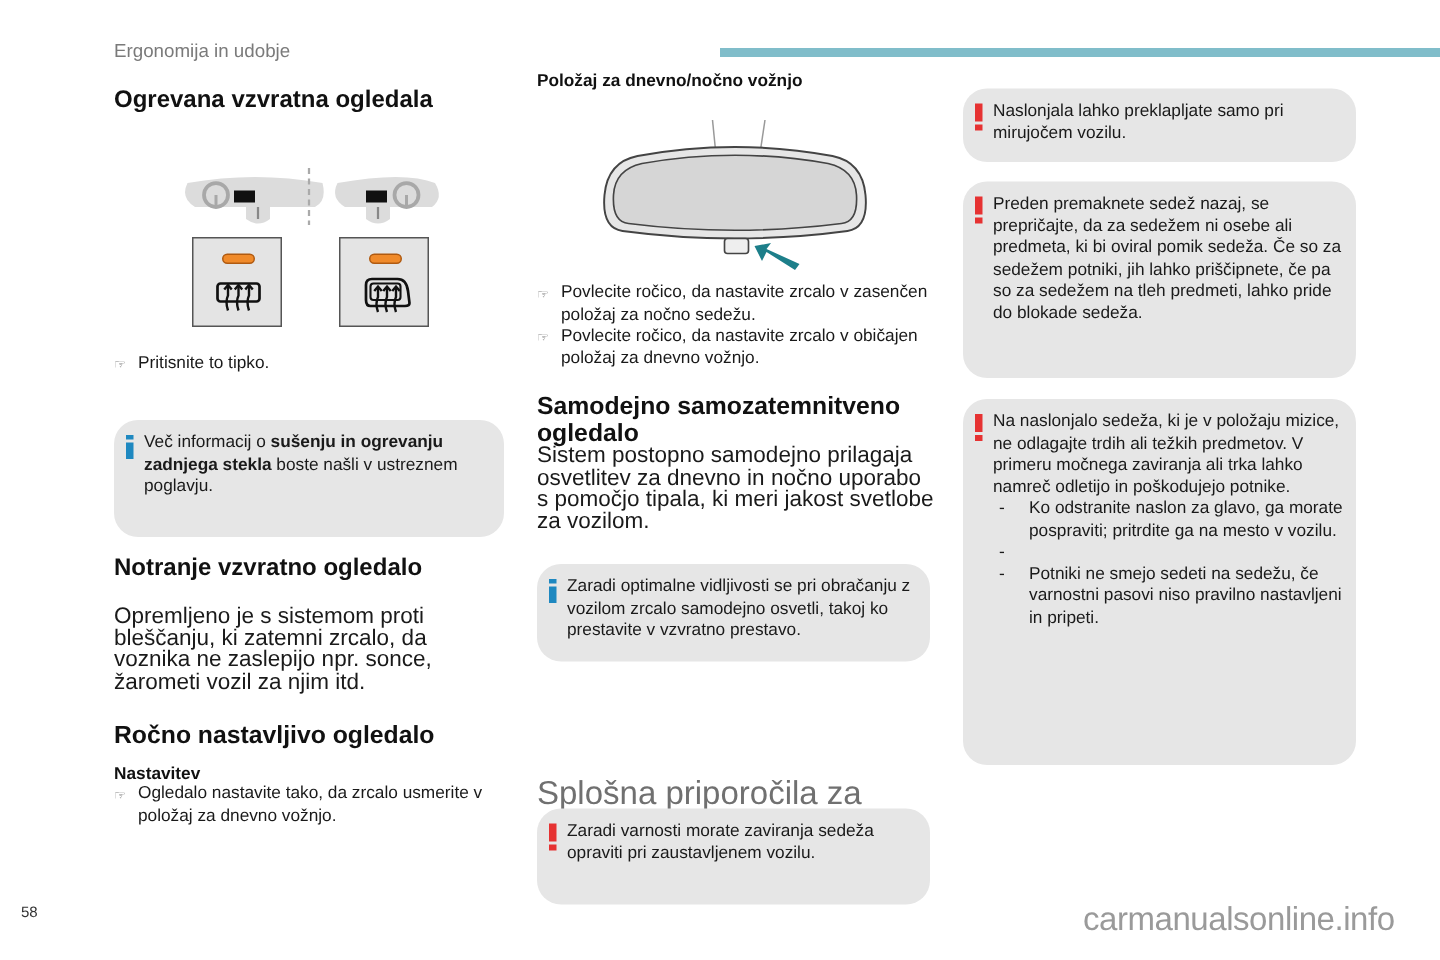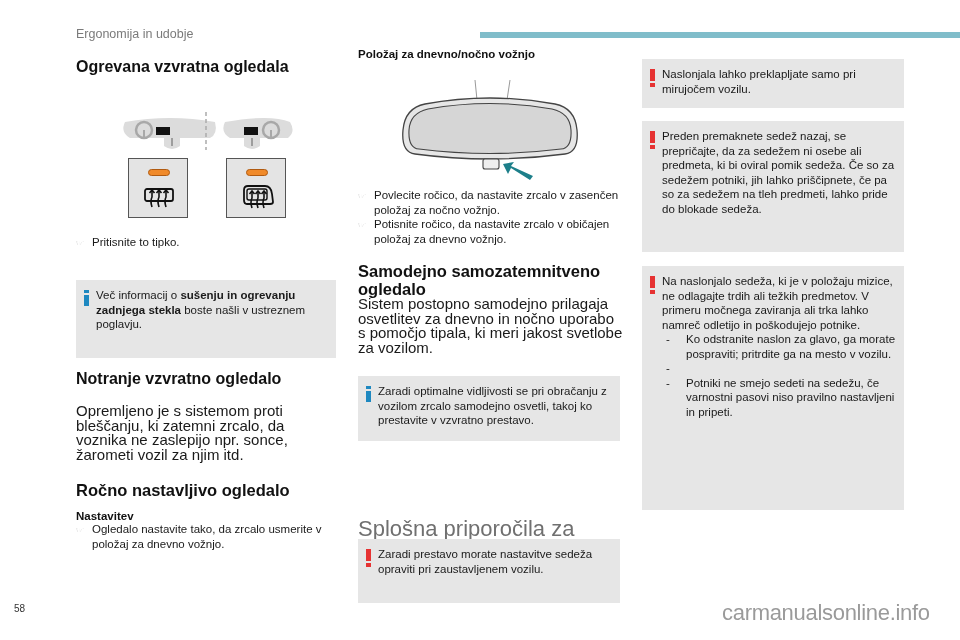"Naslonjala lahko preklapljate samo pri" .box { border-radius: none -> 16px }
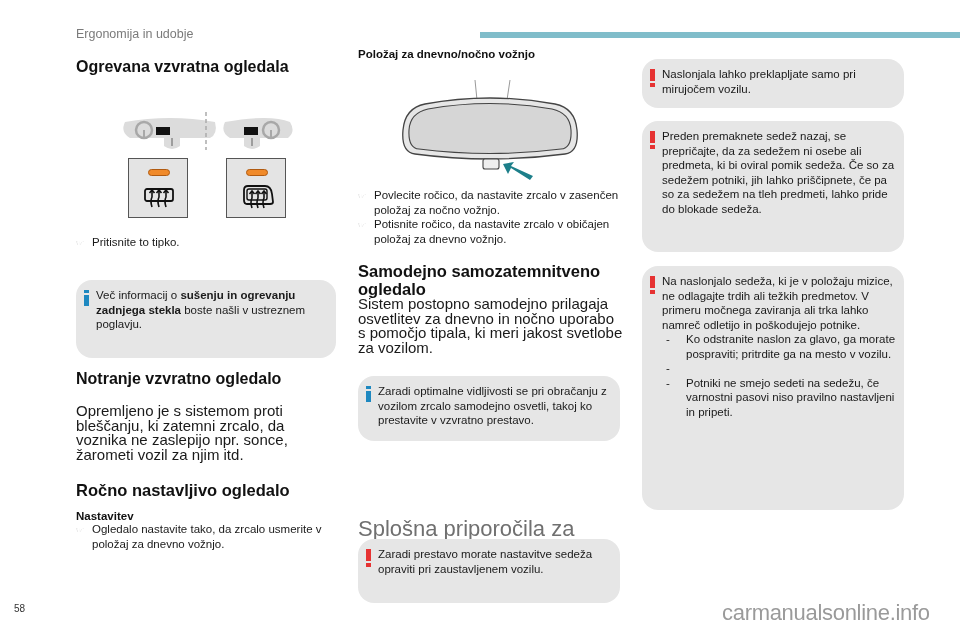"Povlecite ročico, da nastavite zrcalo" span { text: vožnjo -> sedežu }
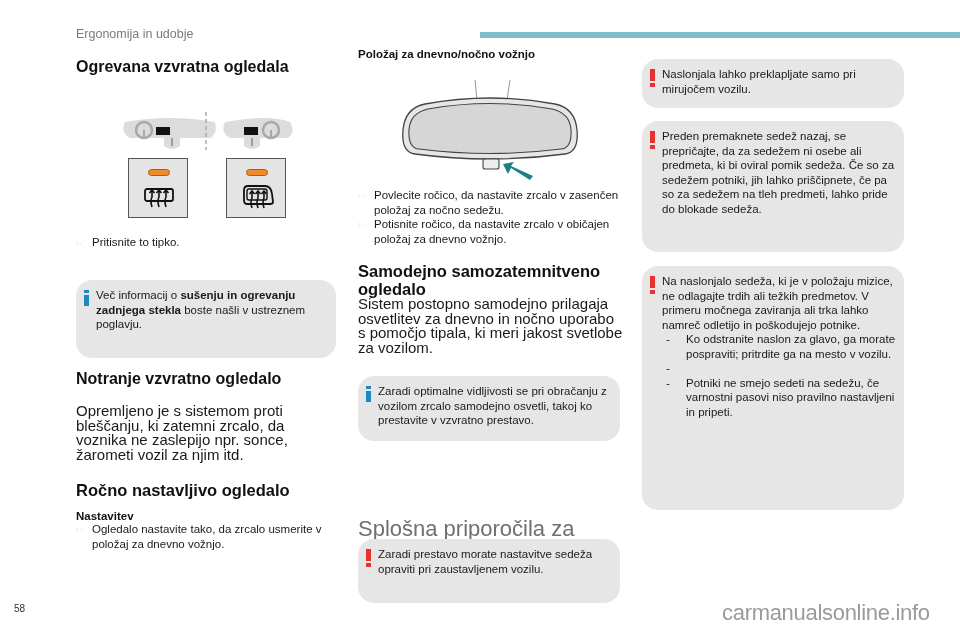"Potisnite ročico, da nastavite zrcalo" span { text: Potisnite -> Povlecite }
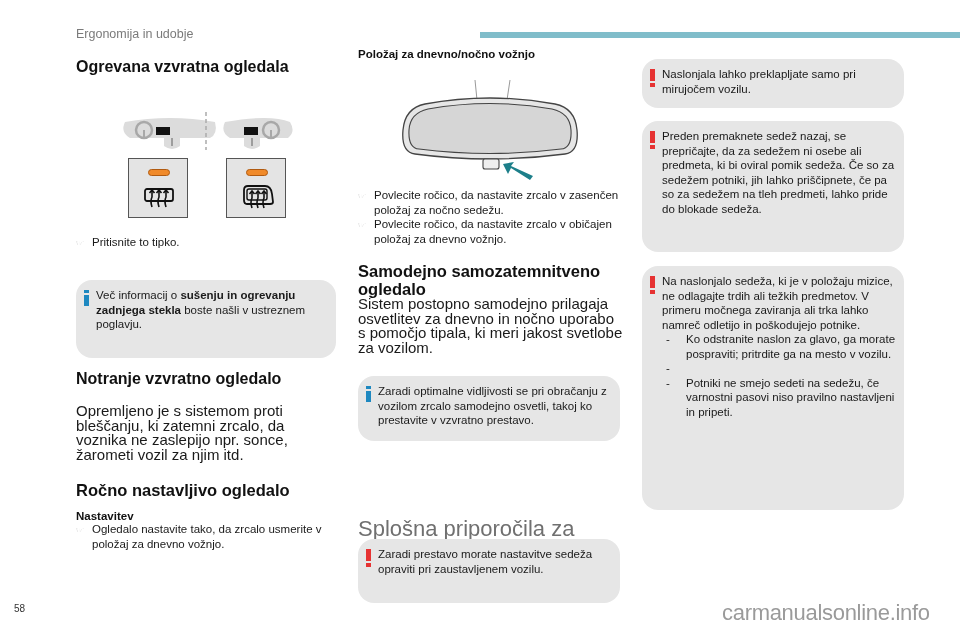"Zaradi prestavo morate nastavitve sedeža" div.txt { text: prestavo morate nastavitve -> varnosti morate zaviranja }
